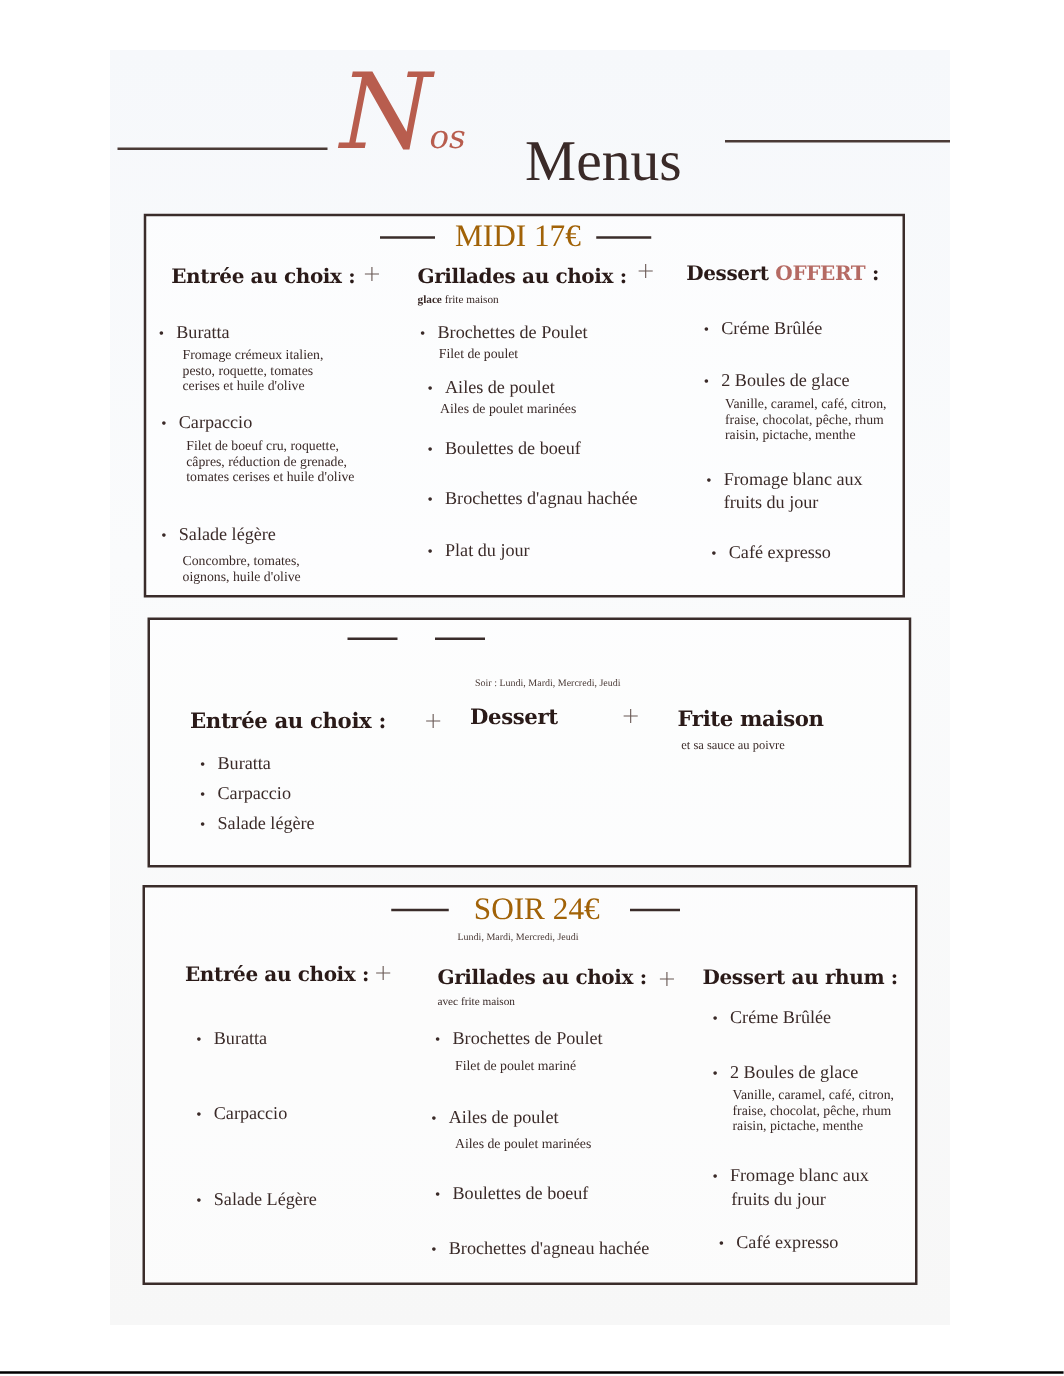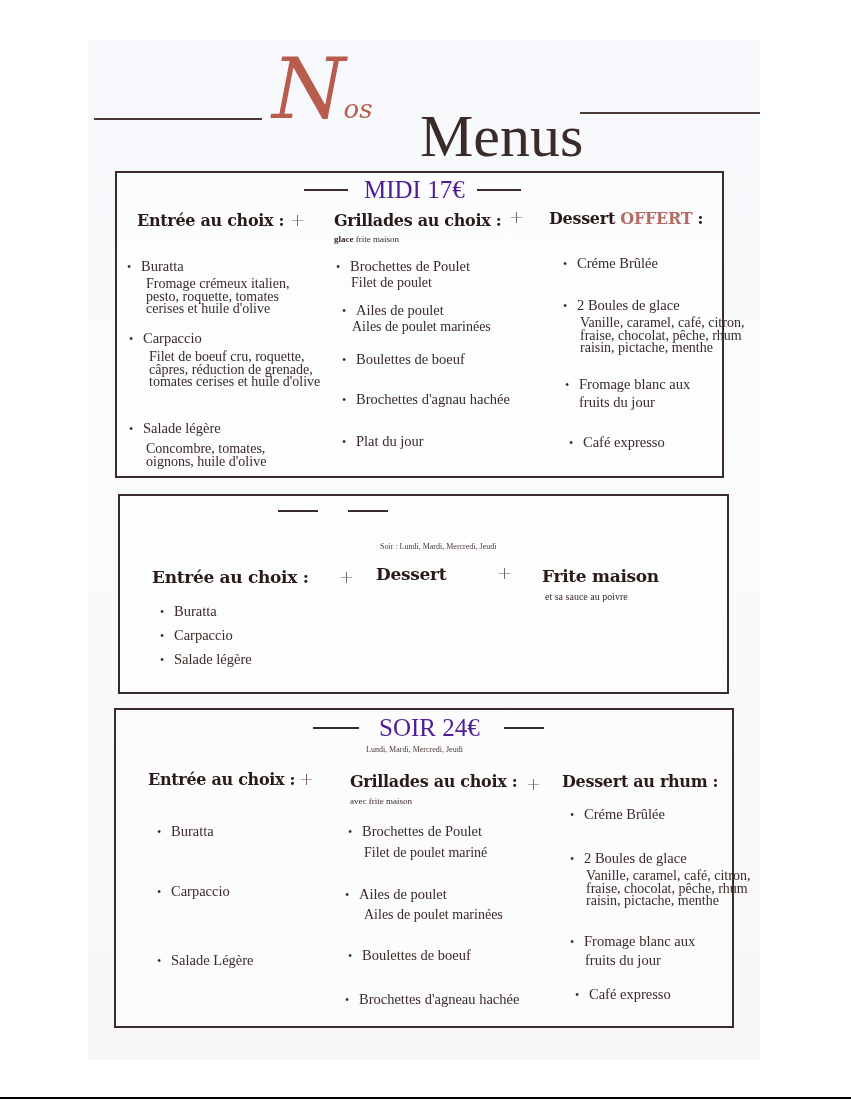"Menus" .menus-title { font-size: 60px -> 46px }
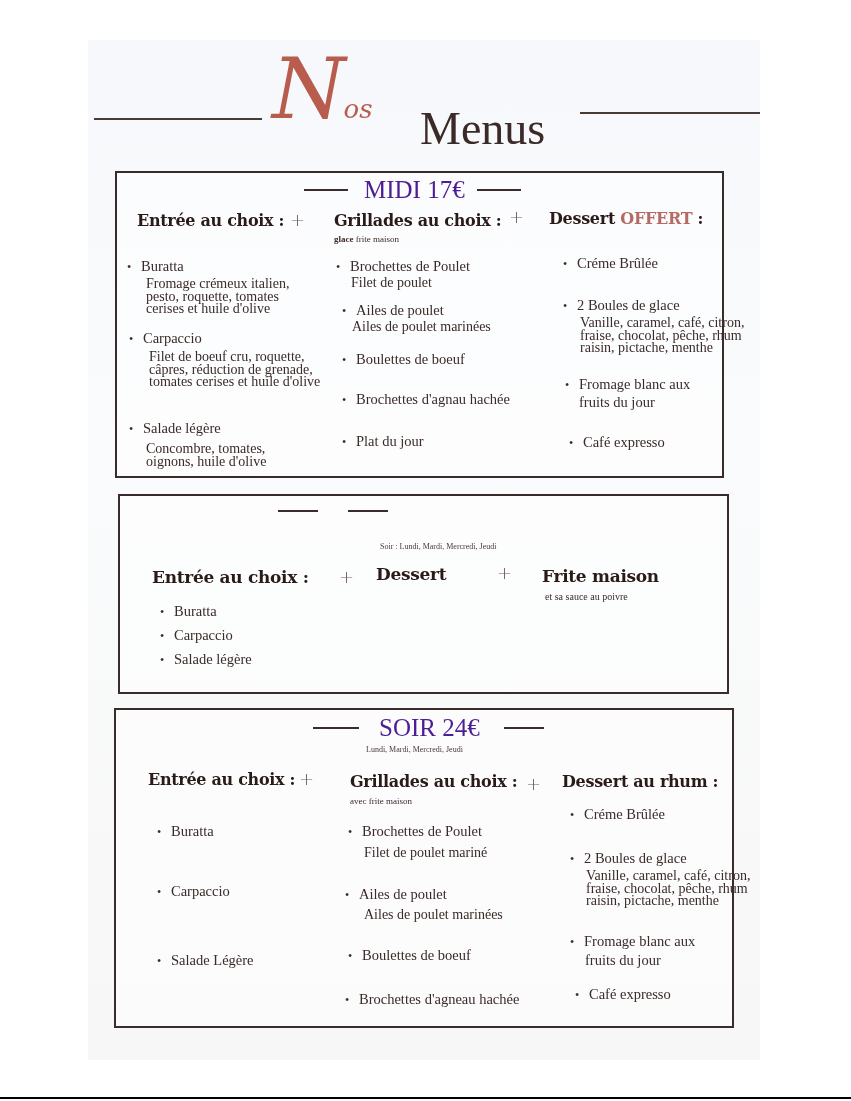"MIDI 17€" .title { color: #4c1d95 -> #a16207 }
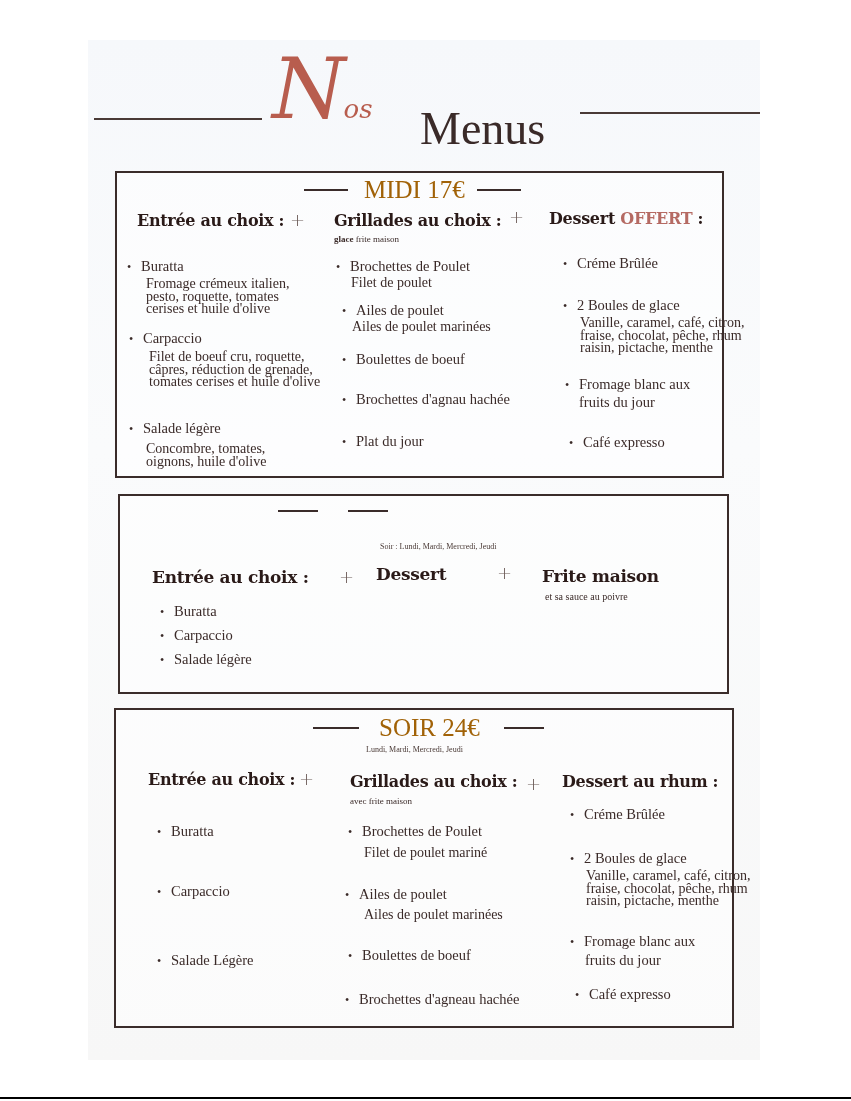"Fromage crémeux italien," .desc { font-size: 14px -> 11px }
